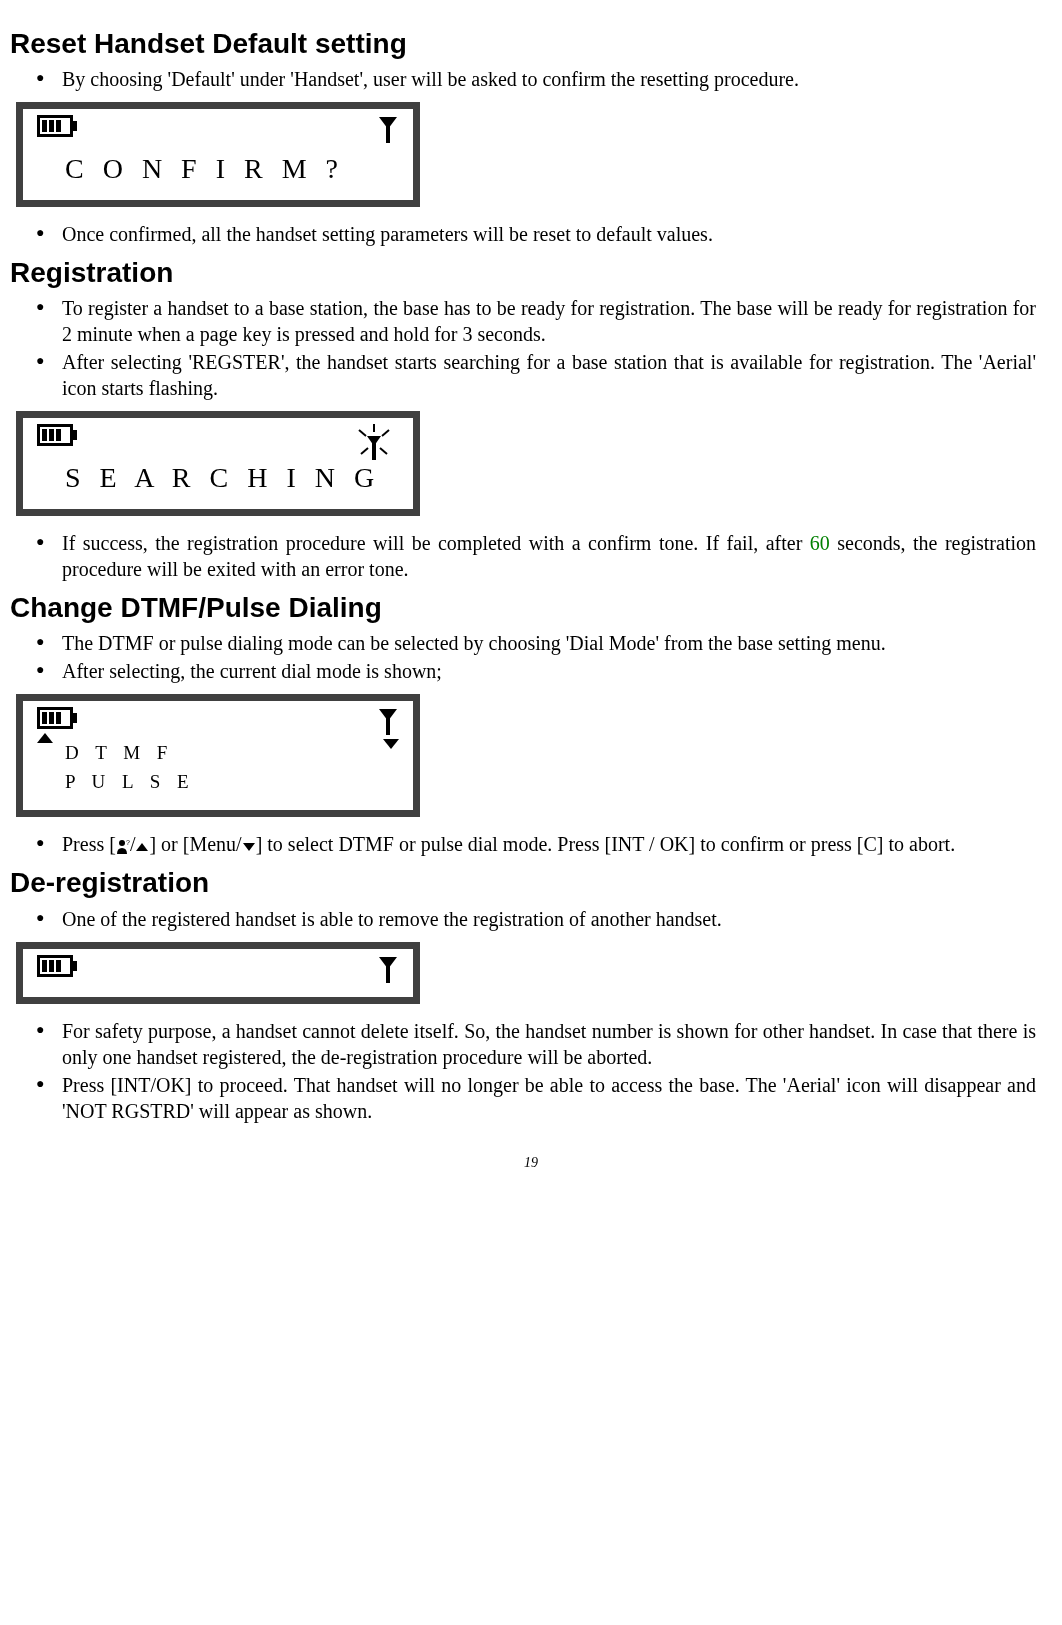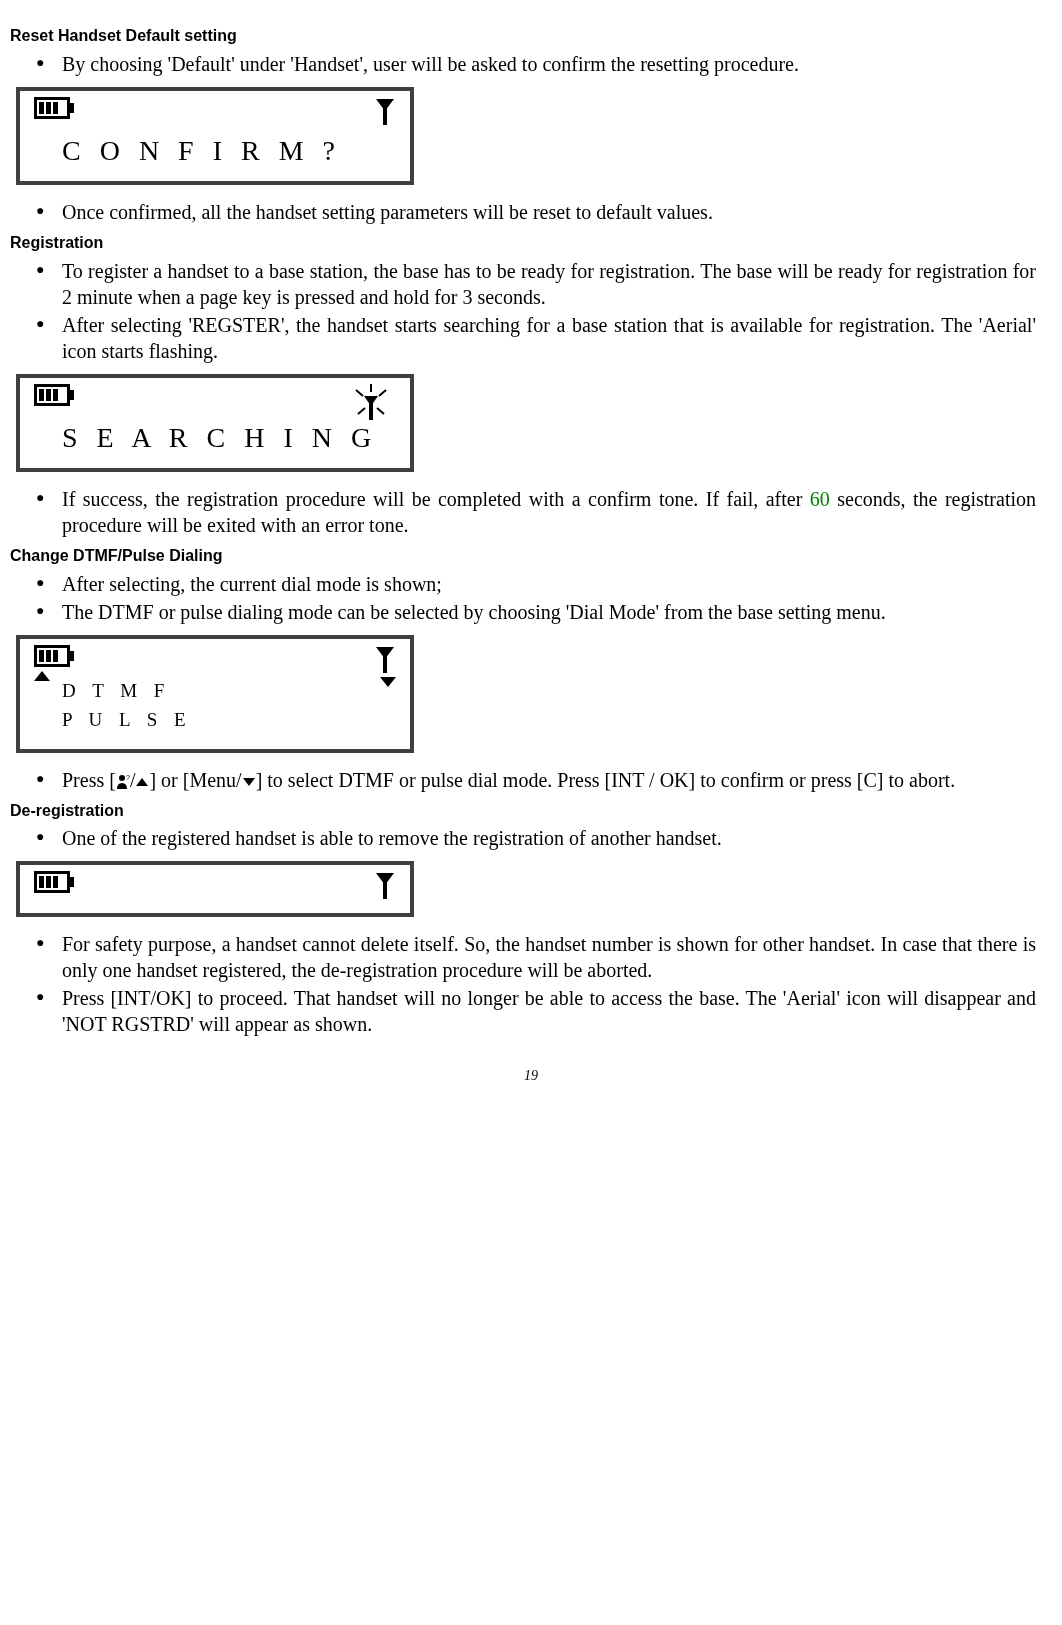"Reset Handset Default setting" h2 { font-size: 16px -> 28px }
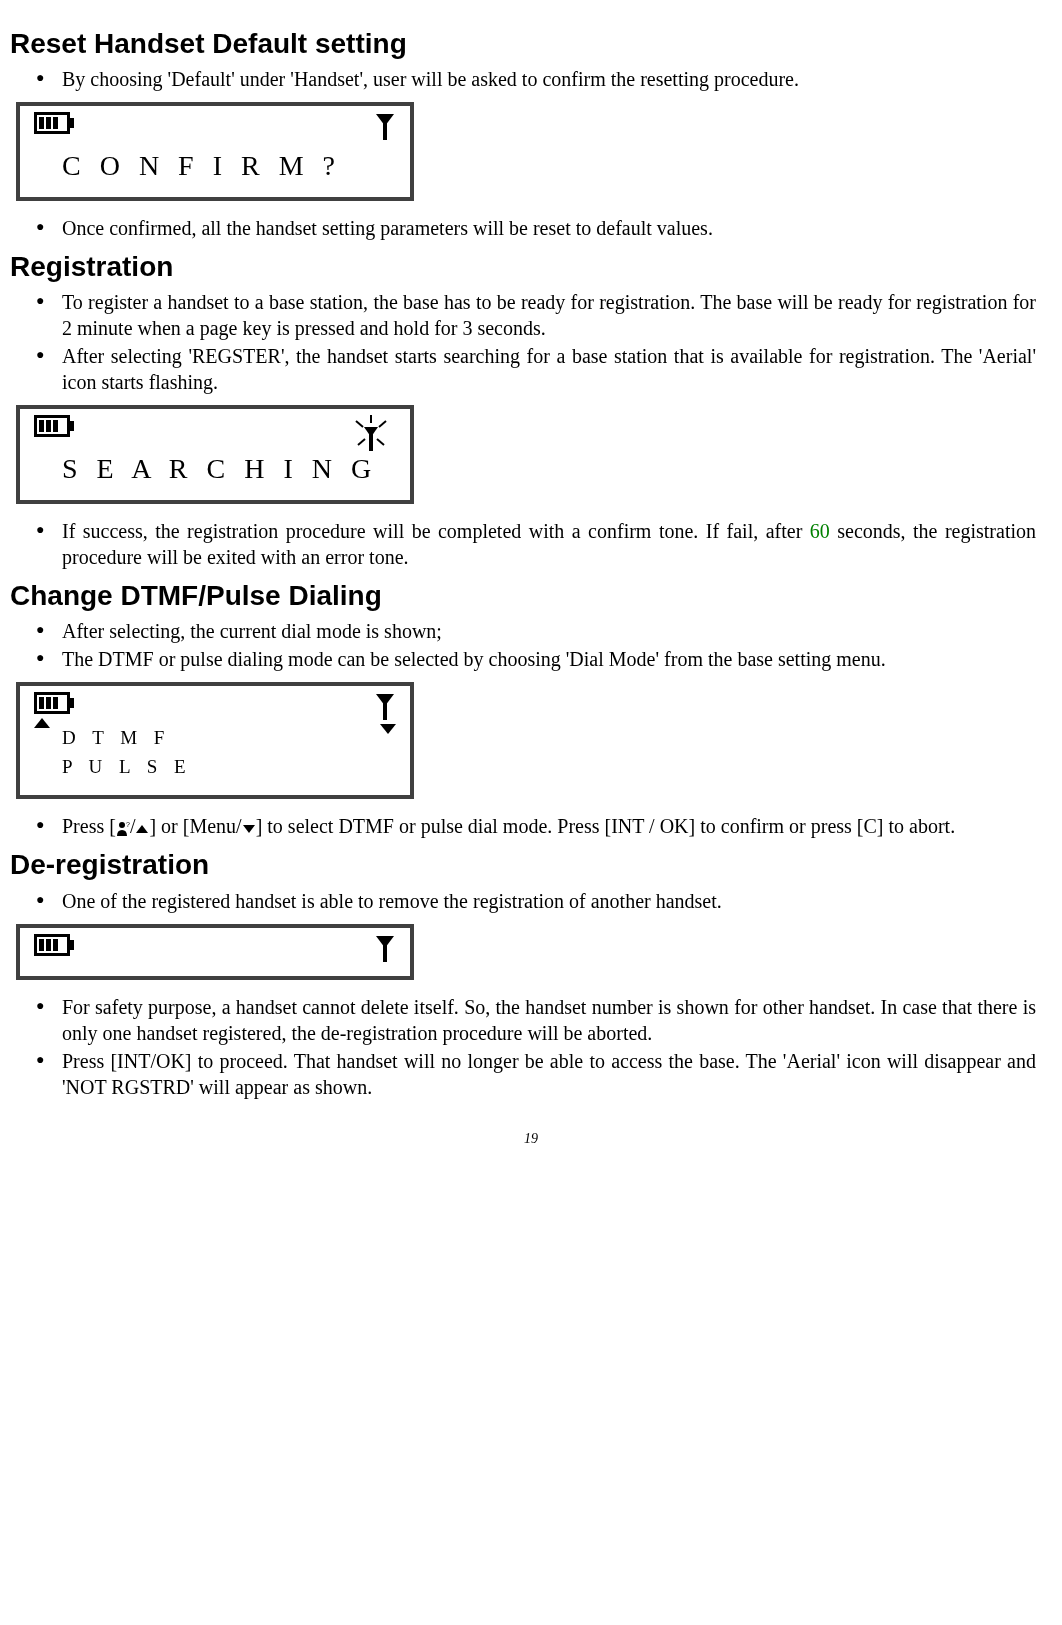"C O N F I" .lcd-box { border: 4px solid #404040 -> 7px solid #404040 }
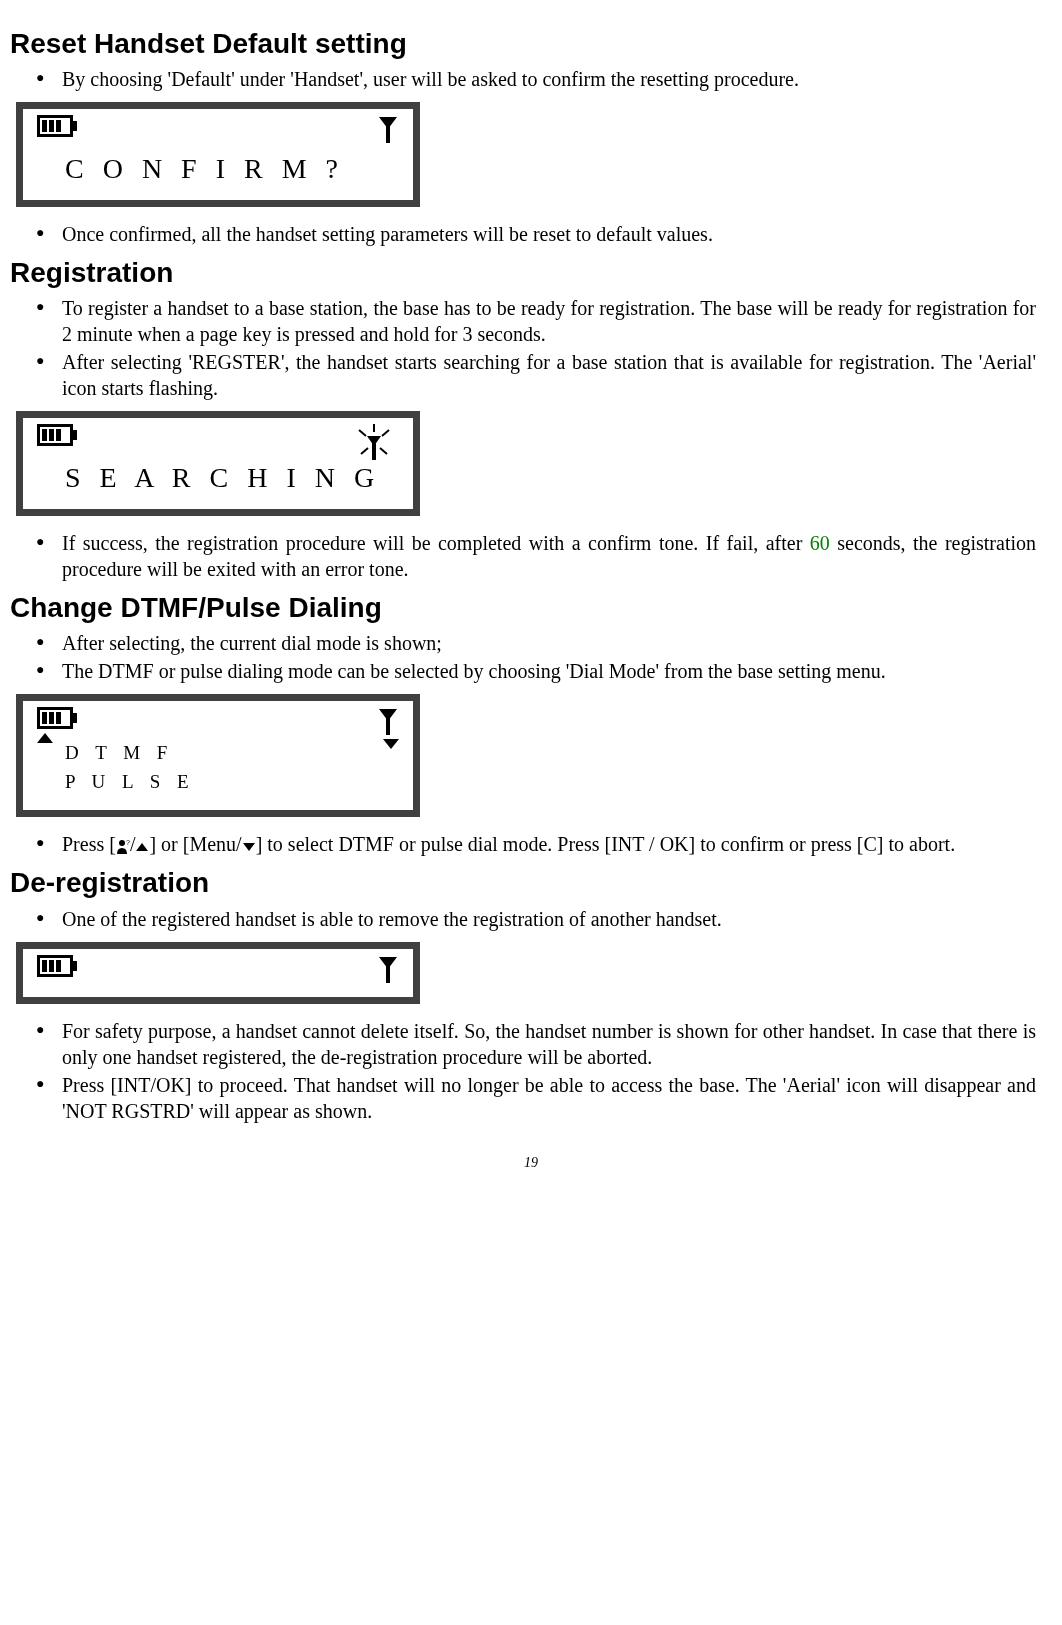"After selecting, the current dial" li { order: before "The DTMF or pulse dialing" -> after "The DTMF or pulse dialing" }
